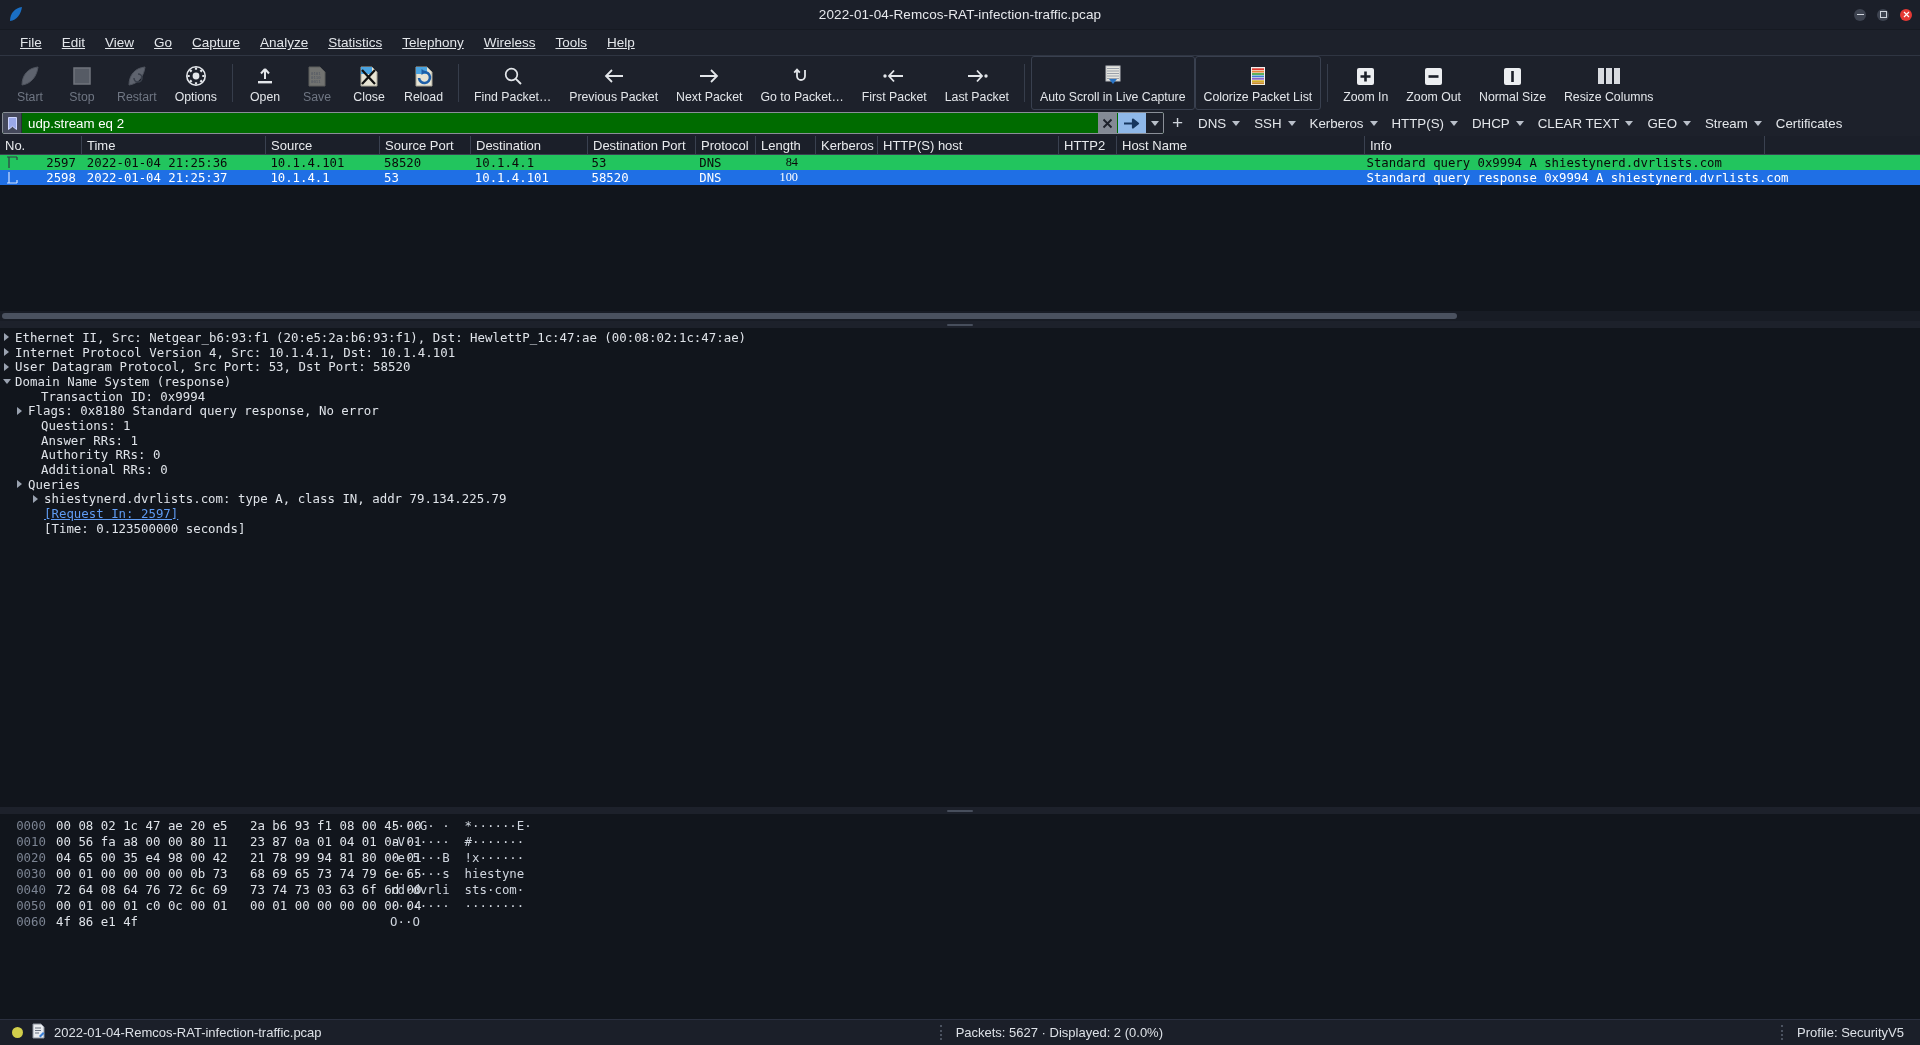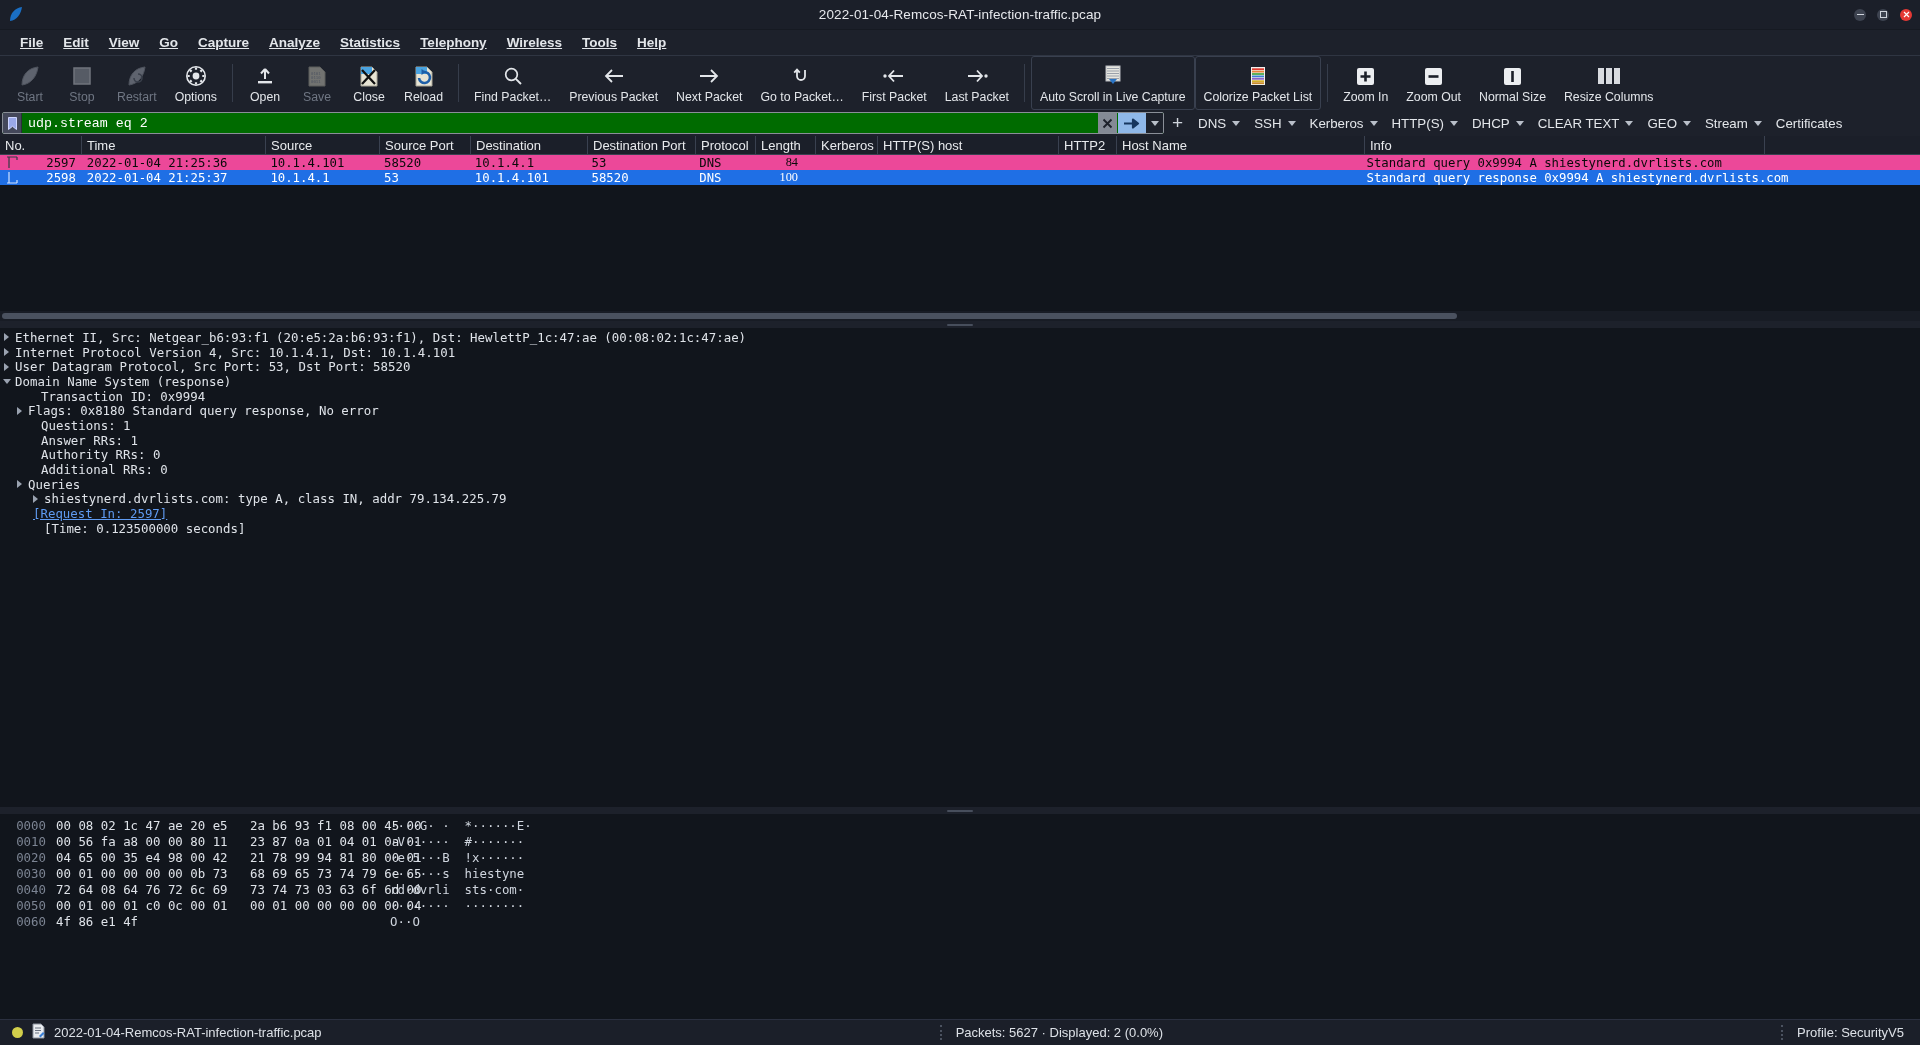"File" .menu-item u { font-weight: bold -> none }
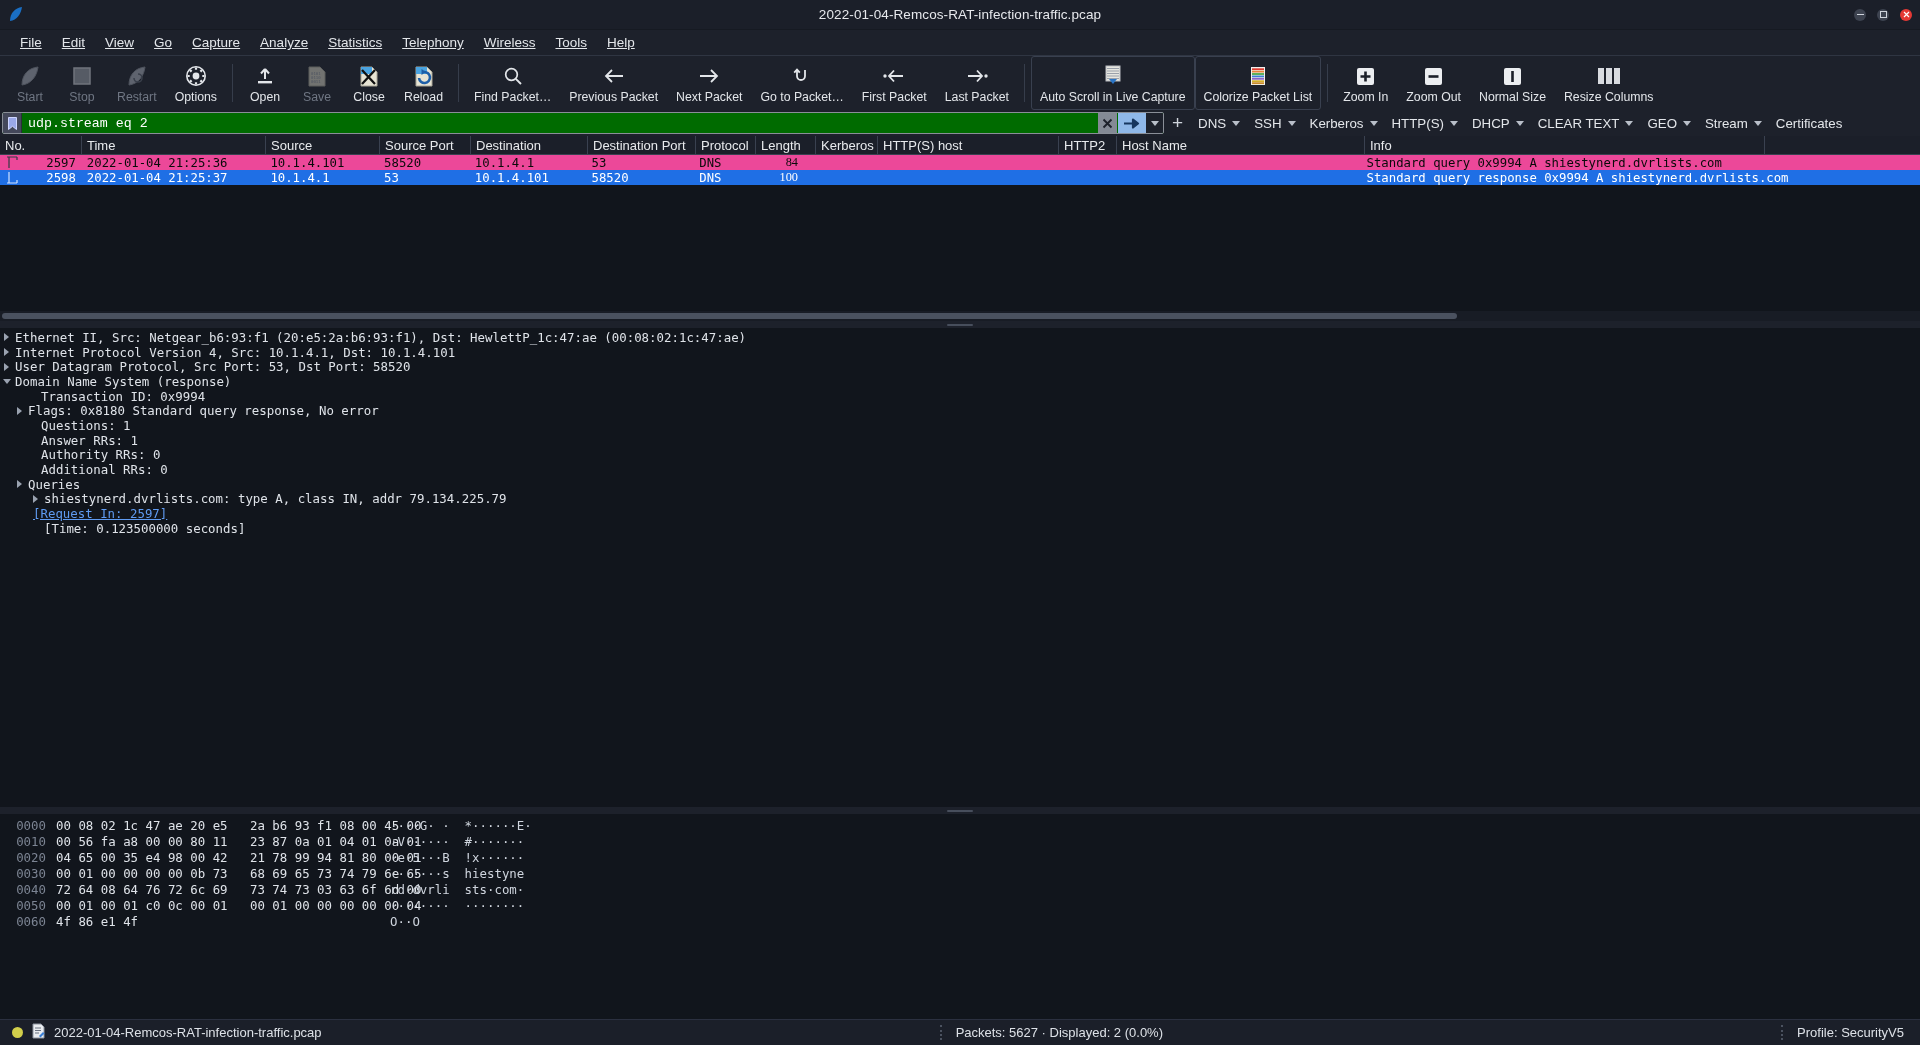"udp.stream eq 2" .filter-input { font-family: Liberation Mono, monospace -> Liberation Sans, sans-serif }
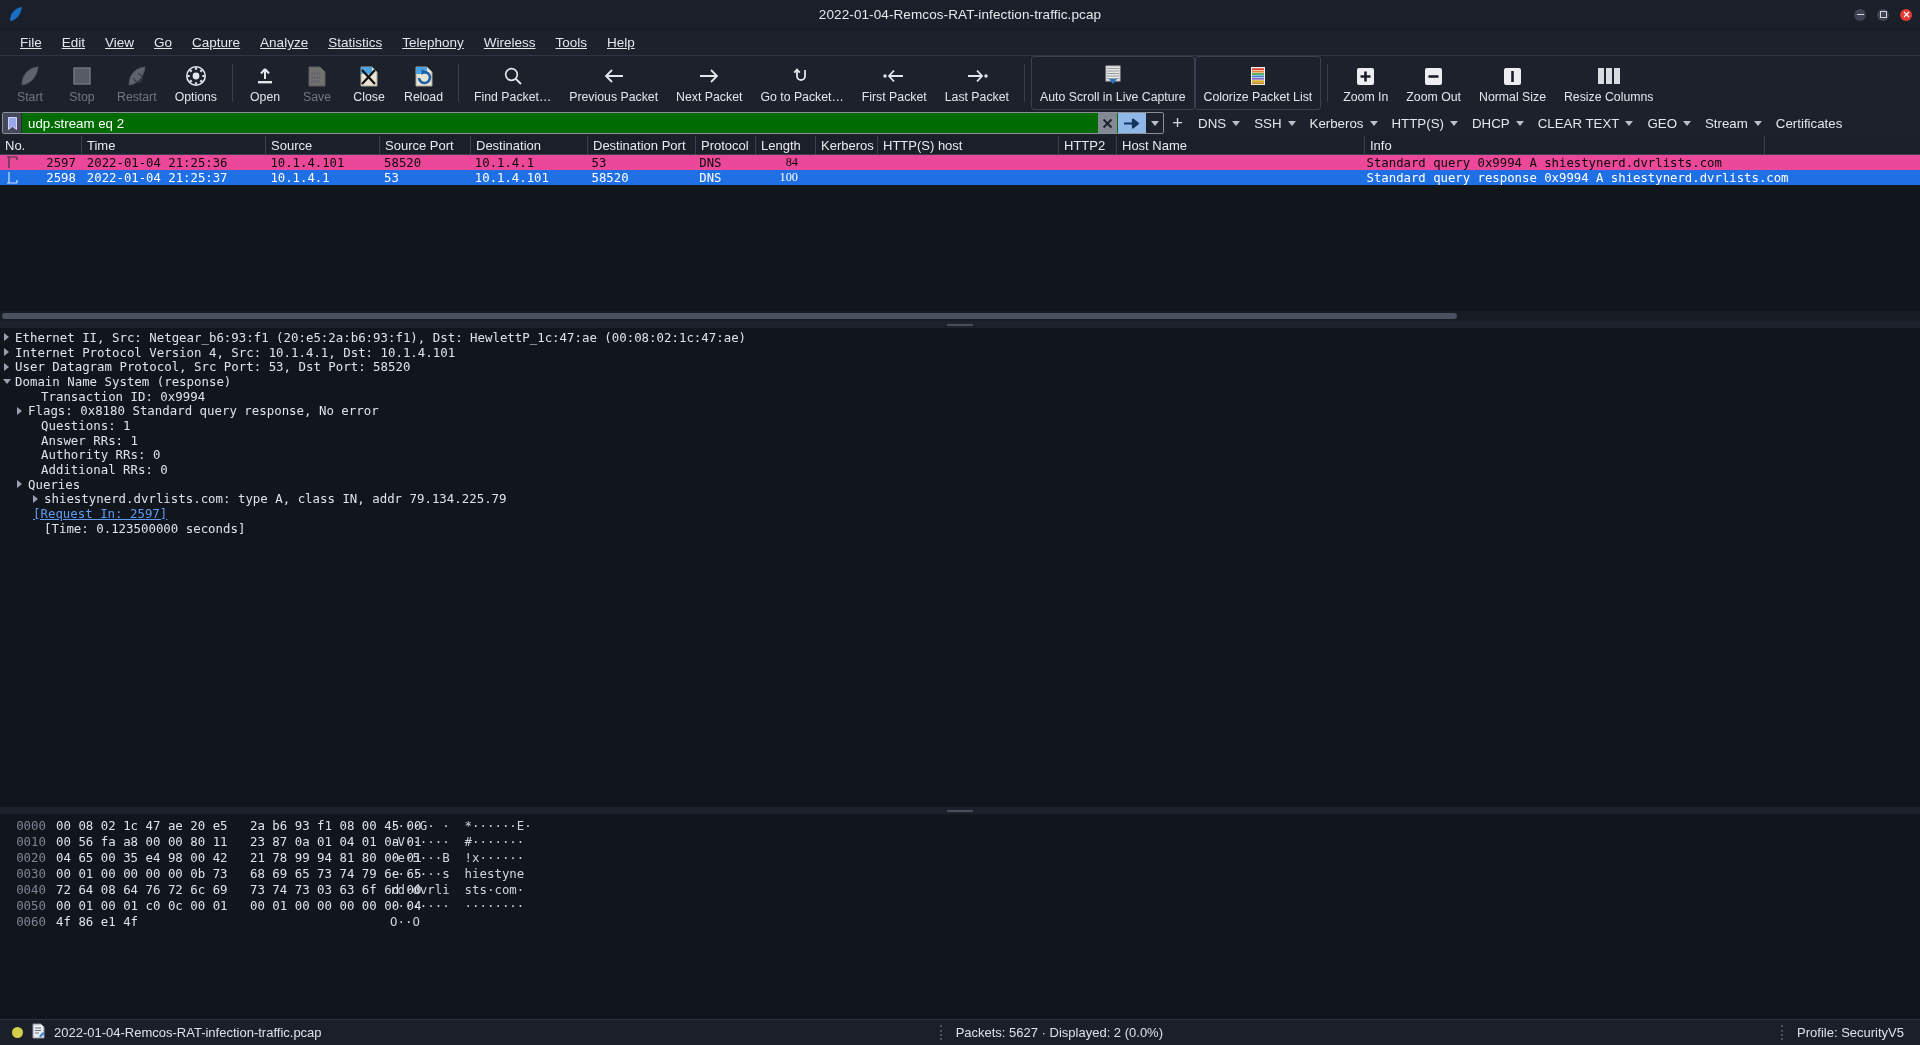"2597" .prow.r1 { background: #ec4899 -> #22c55e }
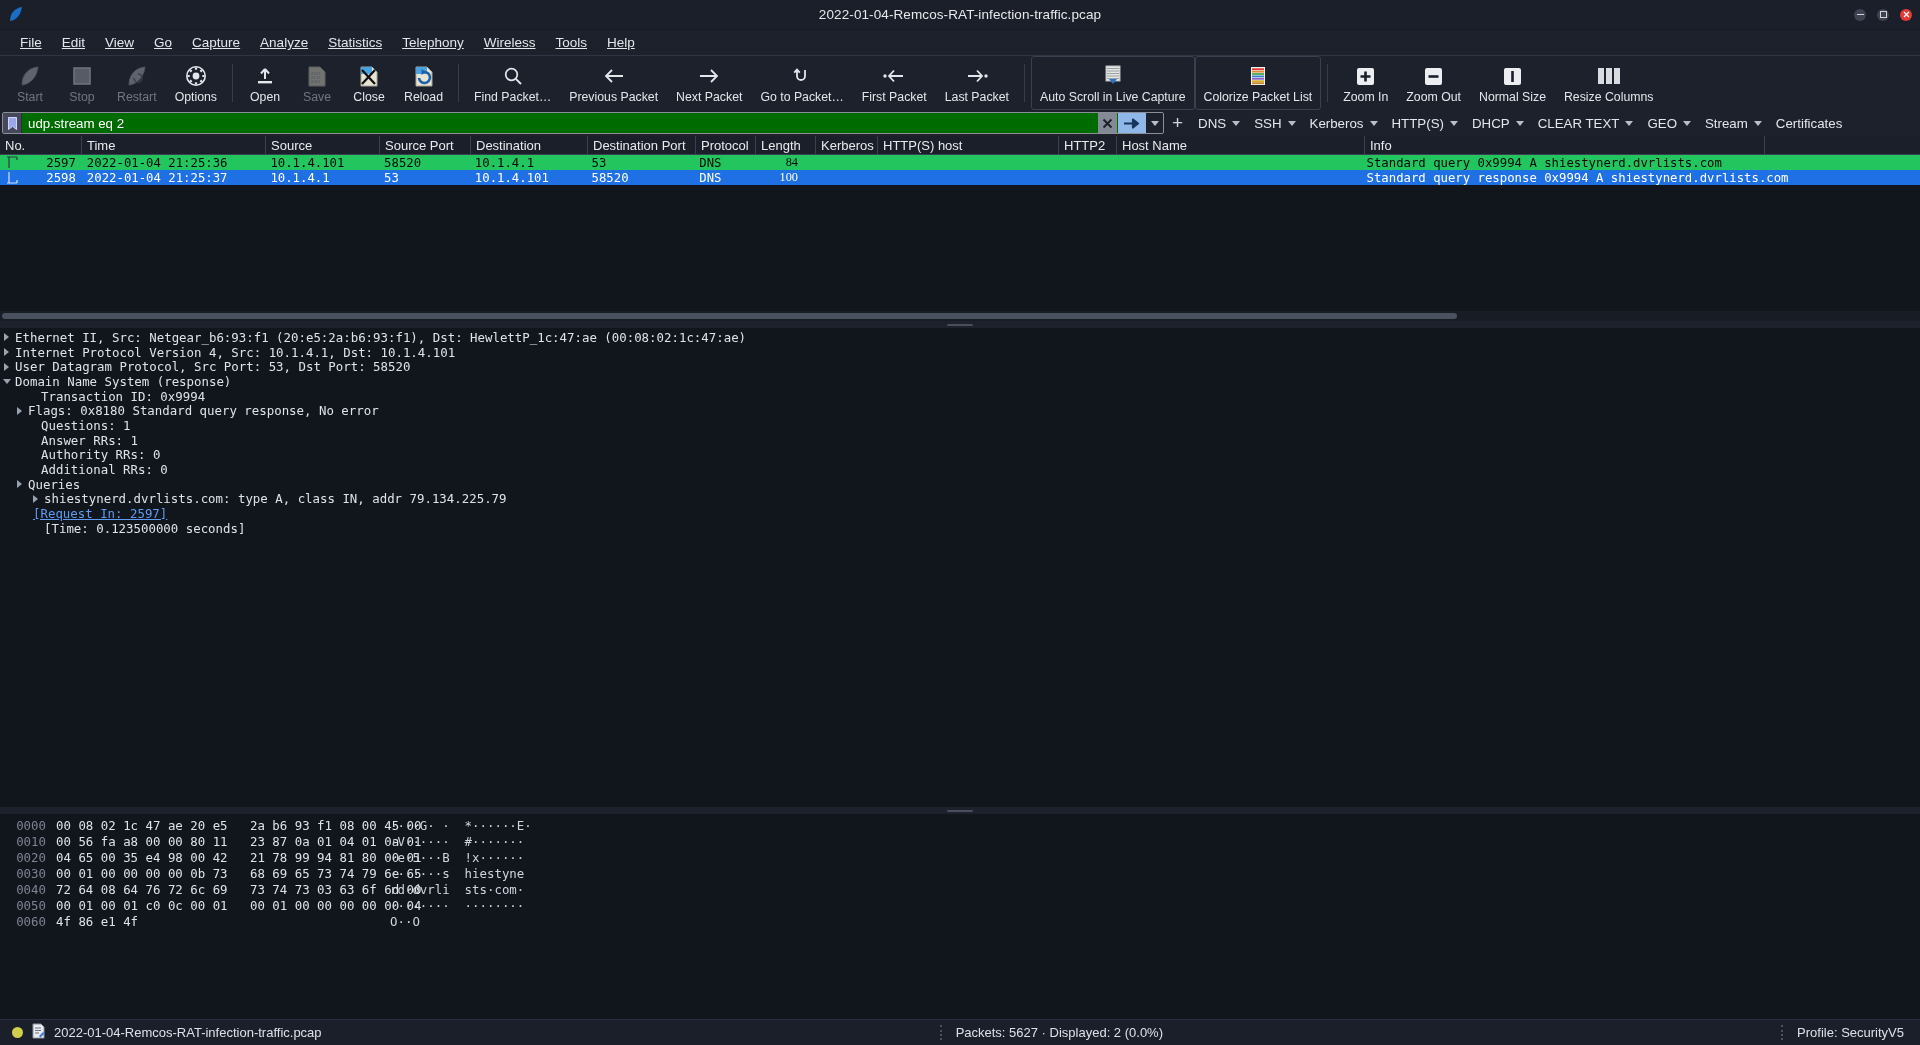"[Request In: 2597]" div.dline { padding-left: 18px -> 29px }
